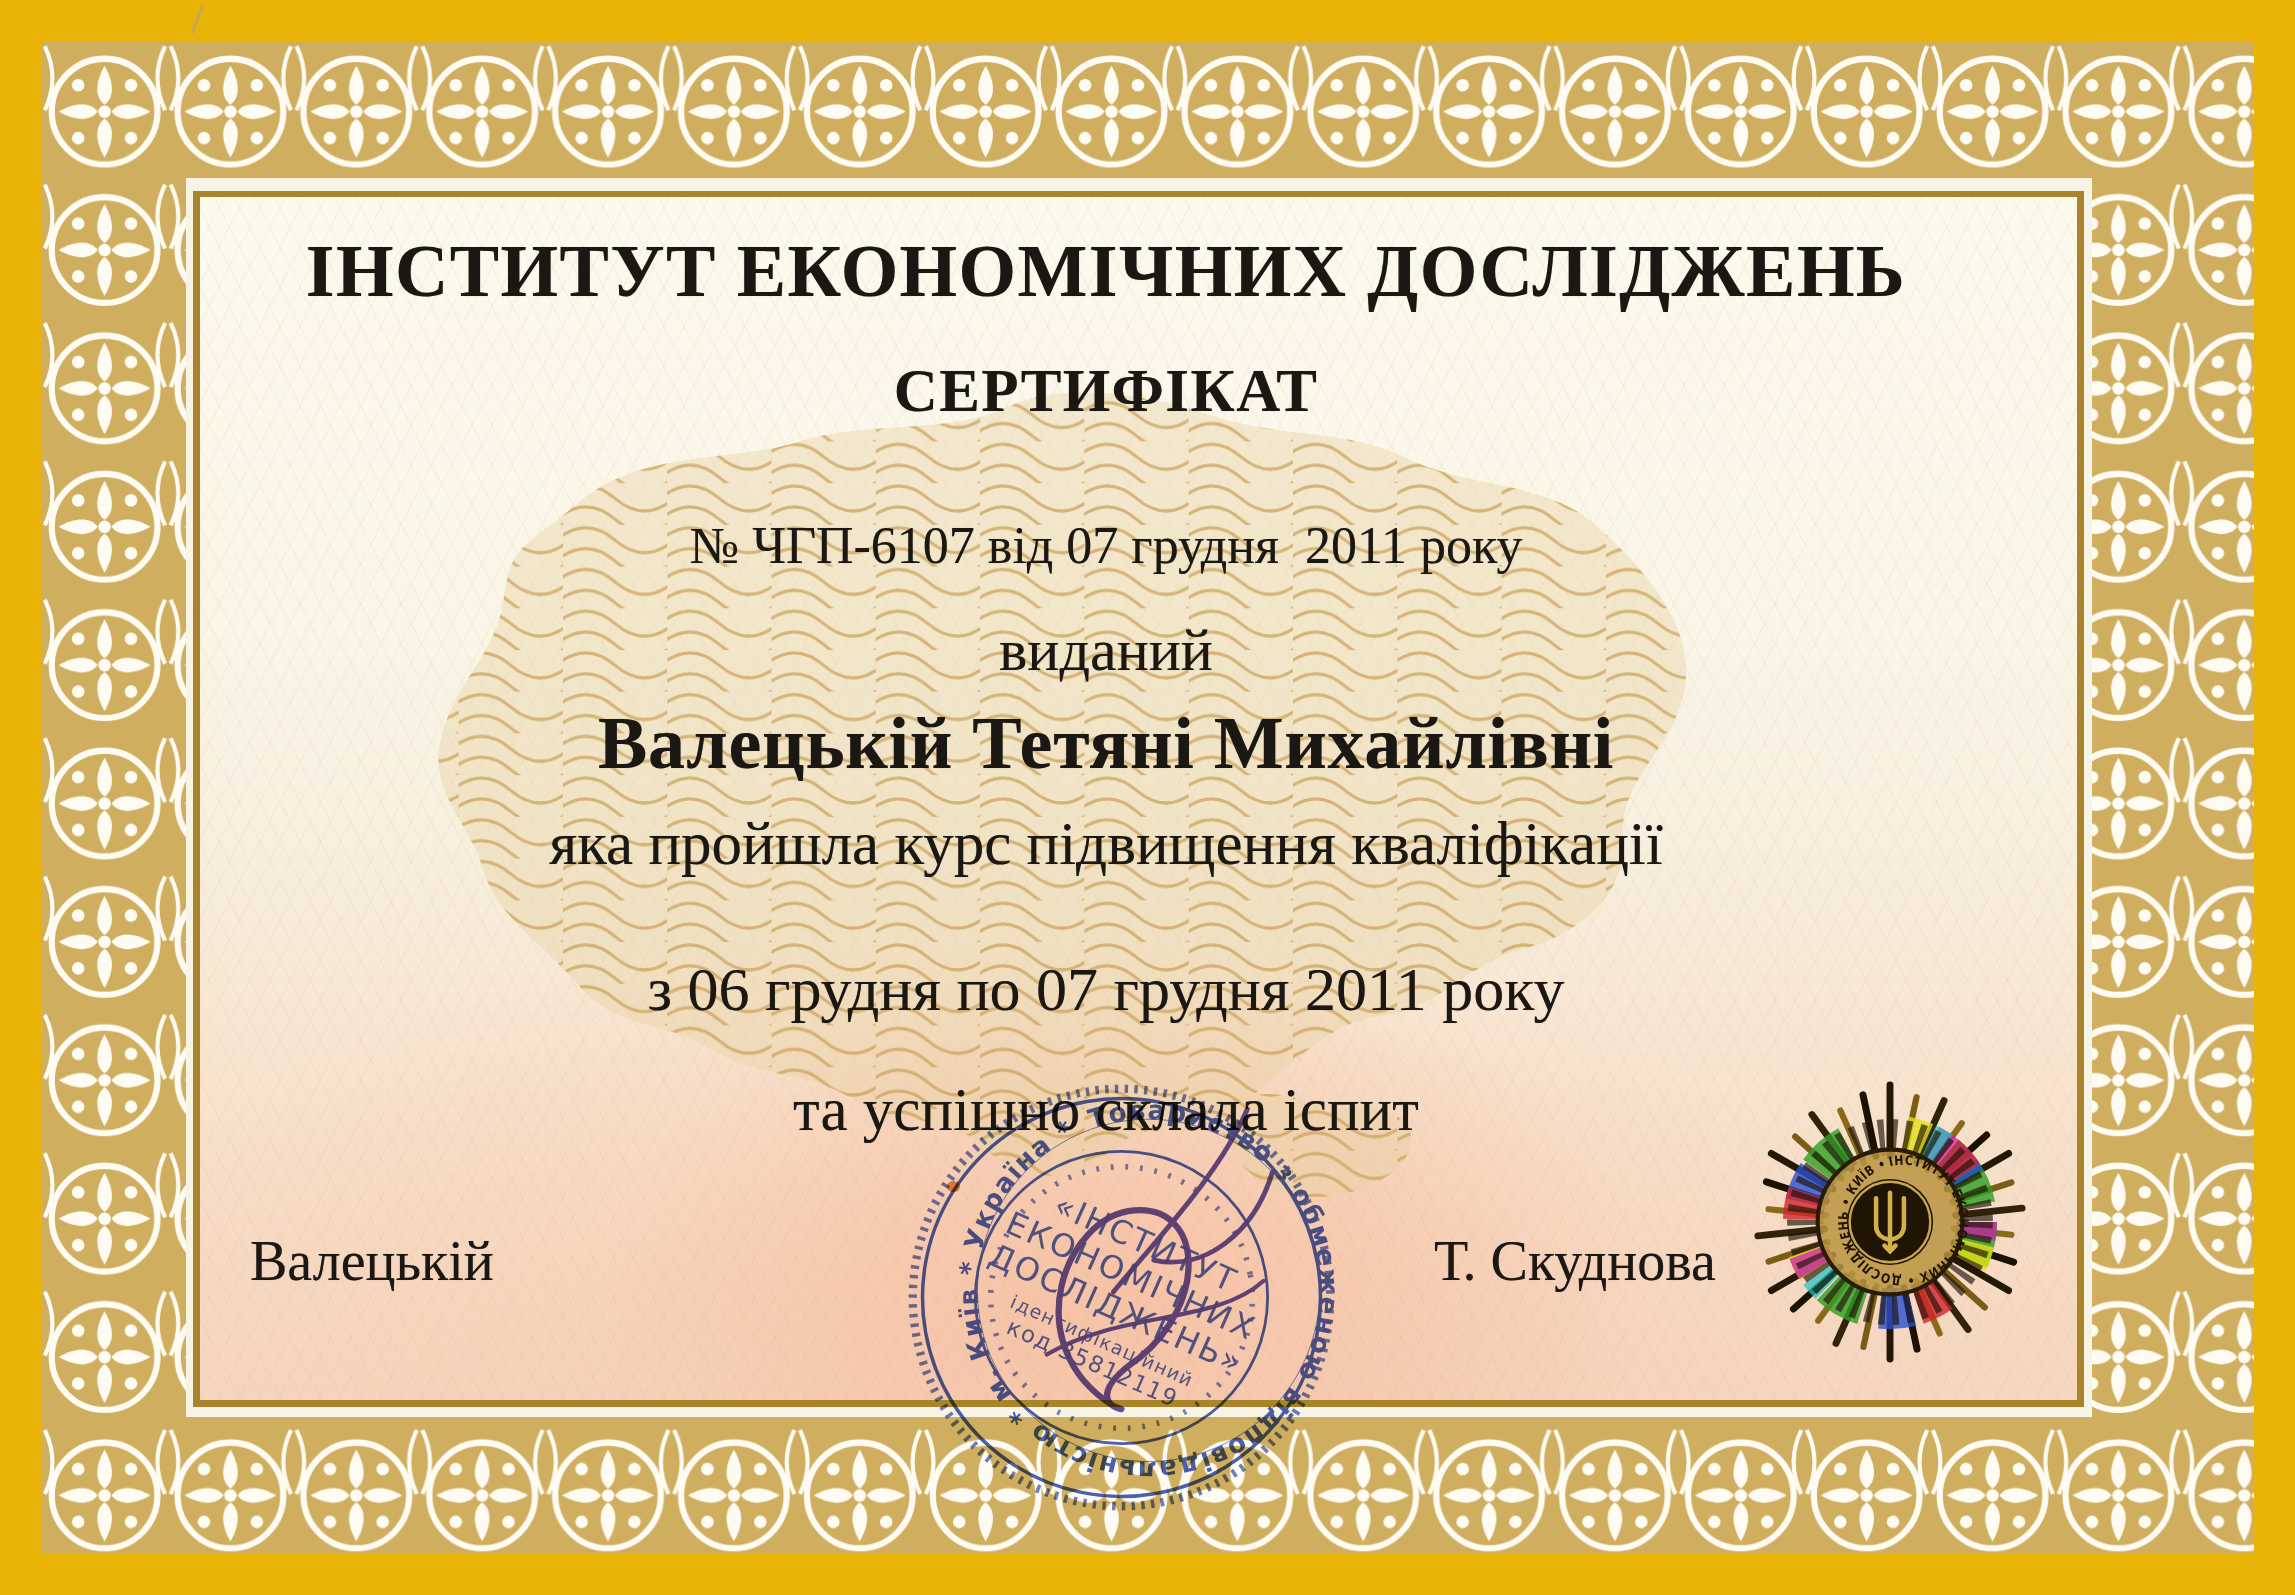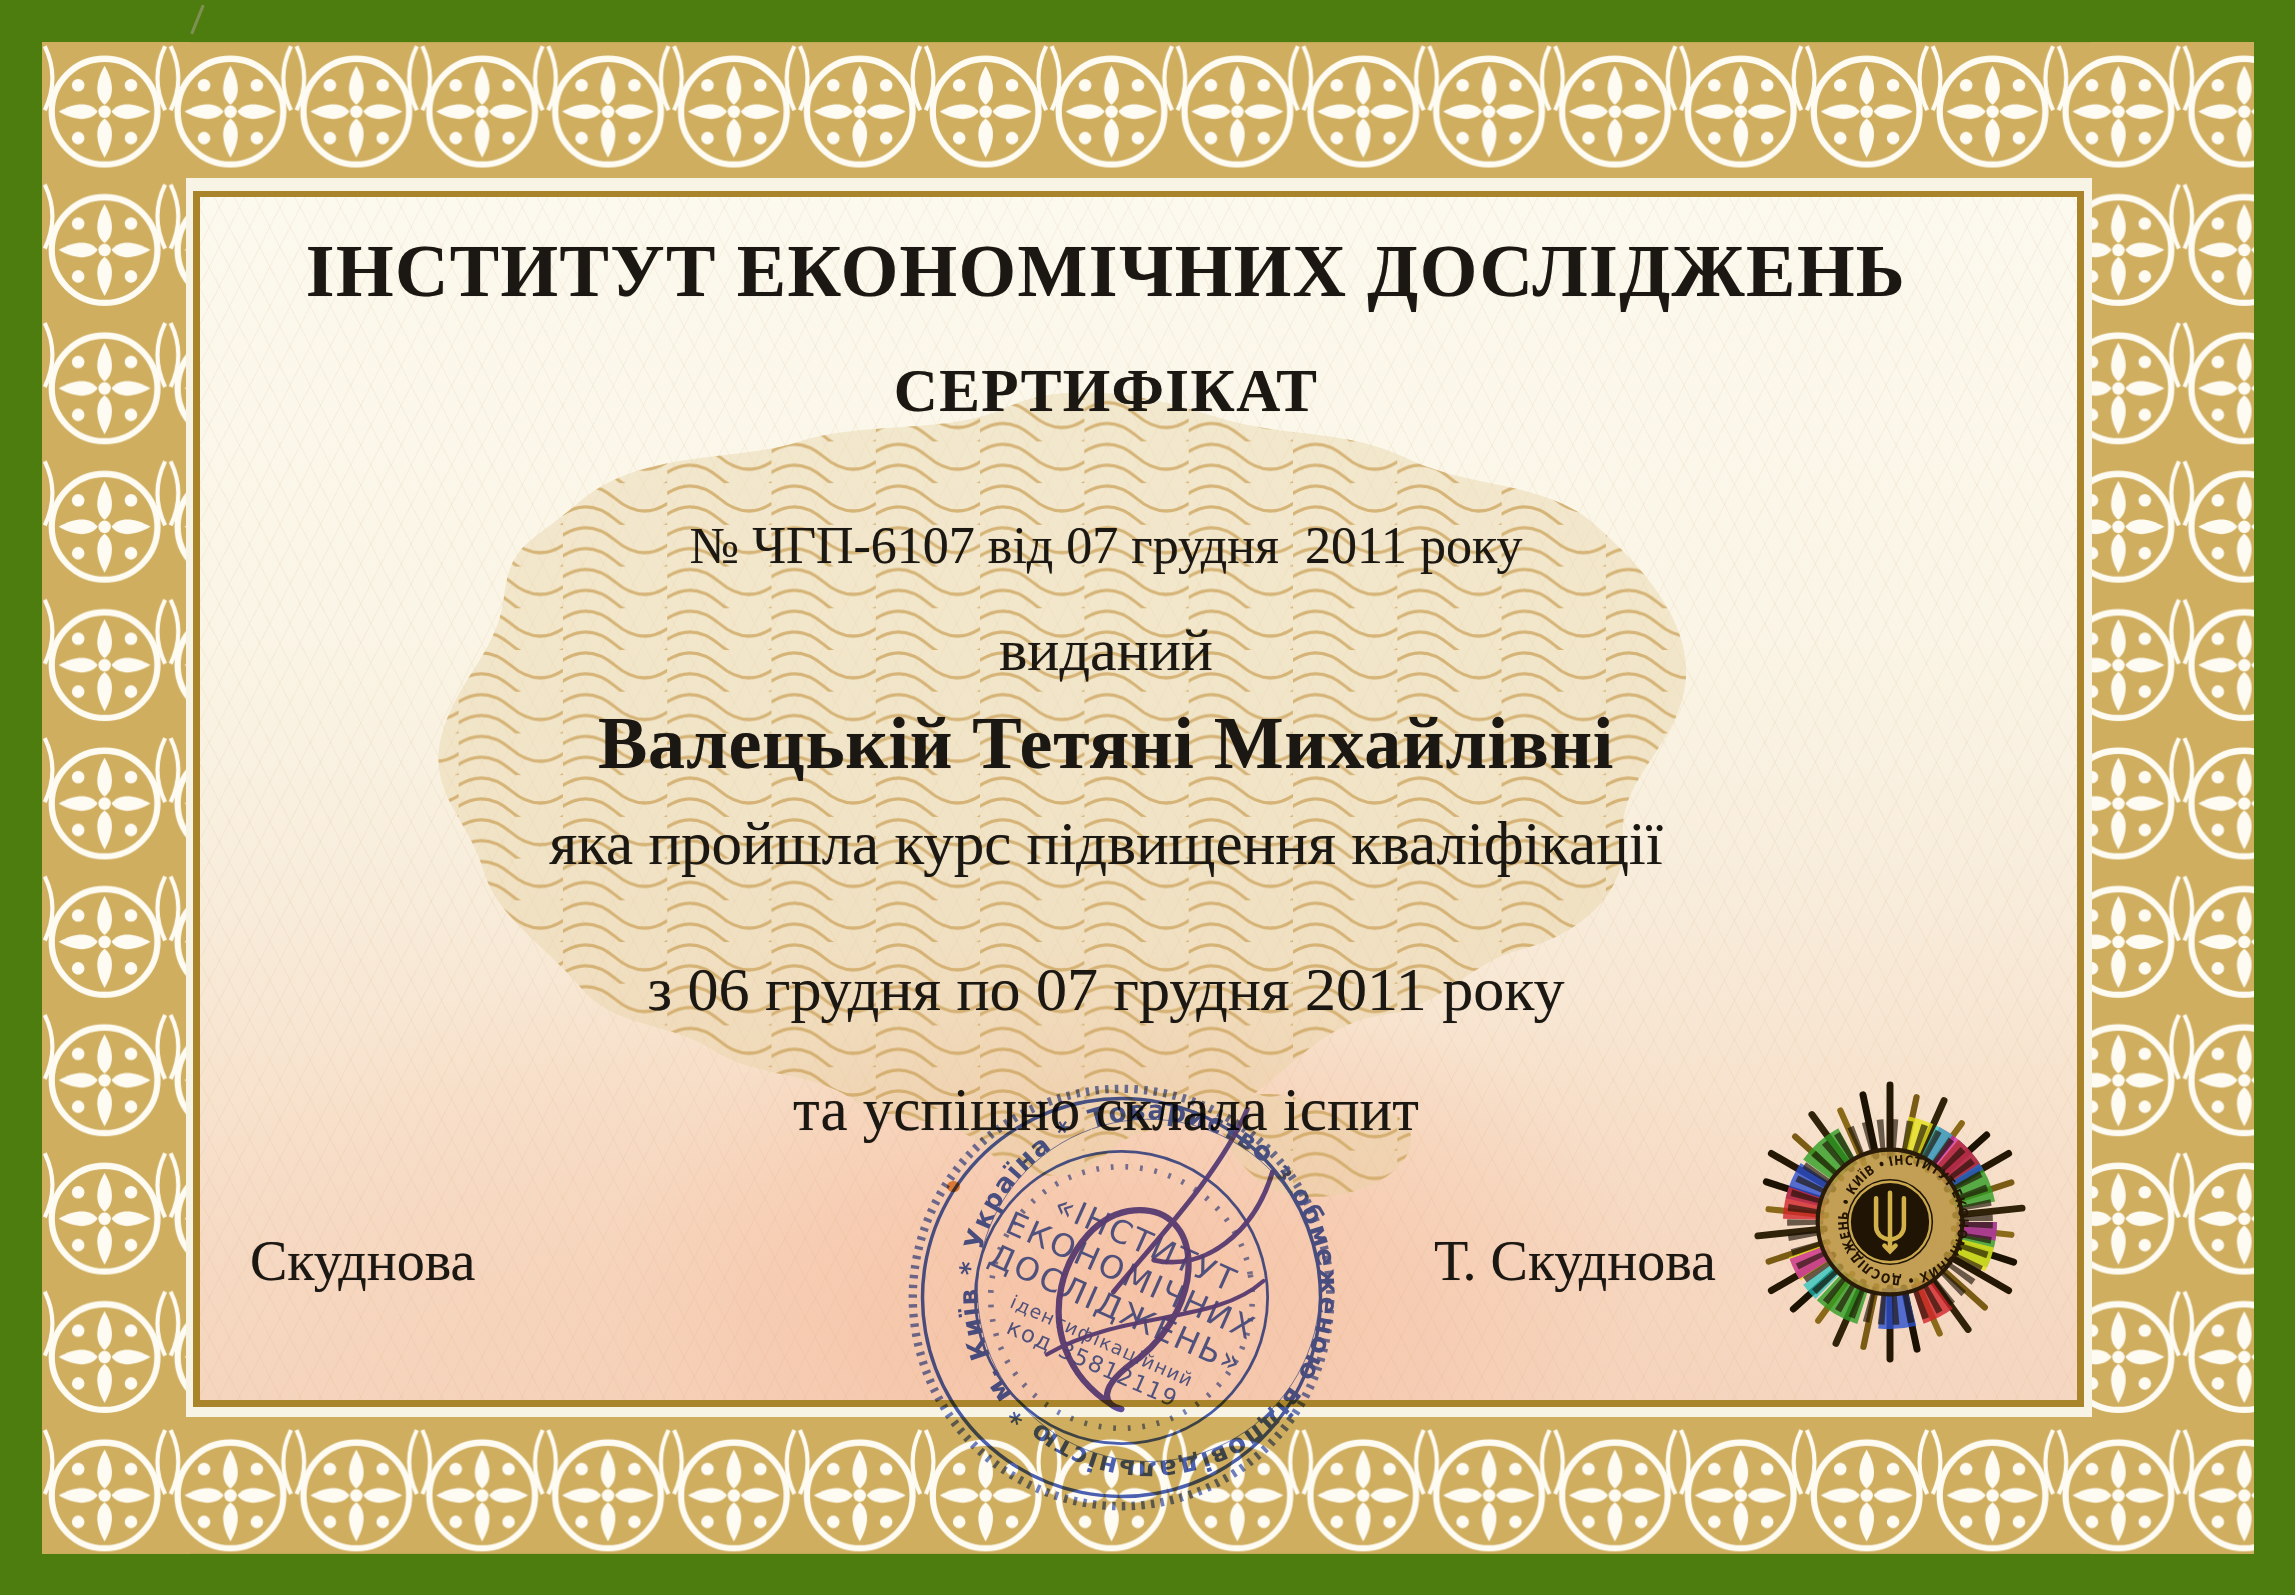"ІНСТИТУТ ЕКОНОМІЧНИХ ДОСЛІДЖЕНЬ" .page { background: #4d7c0f -> #eab308 }
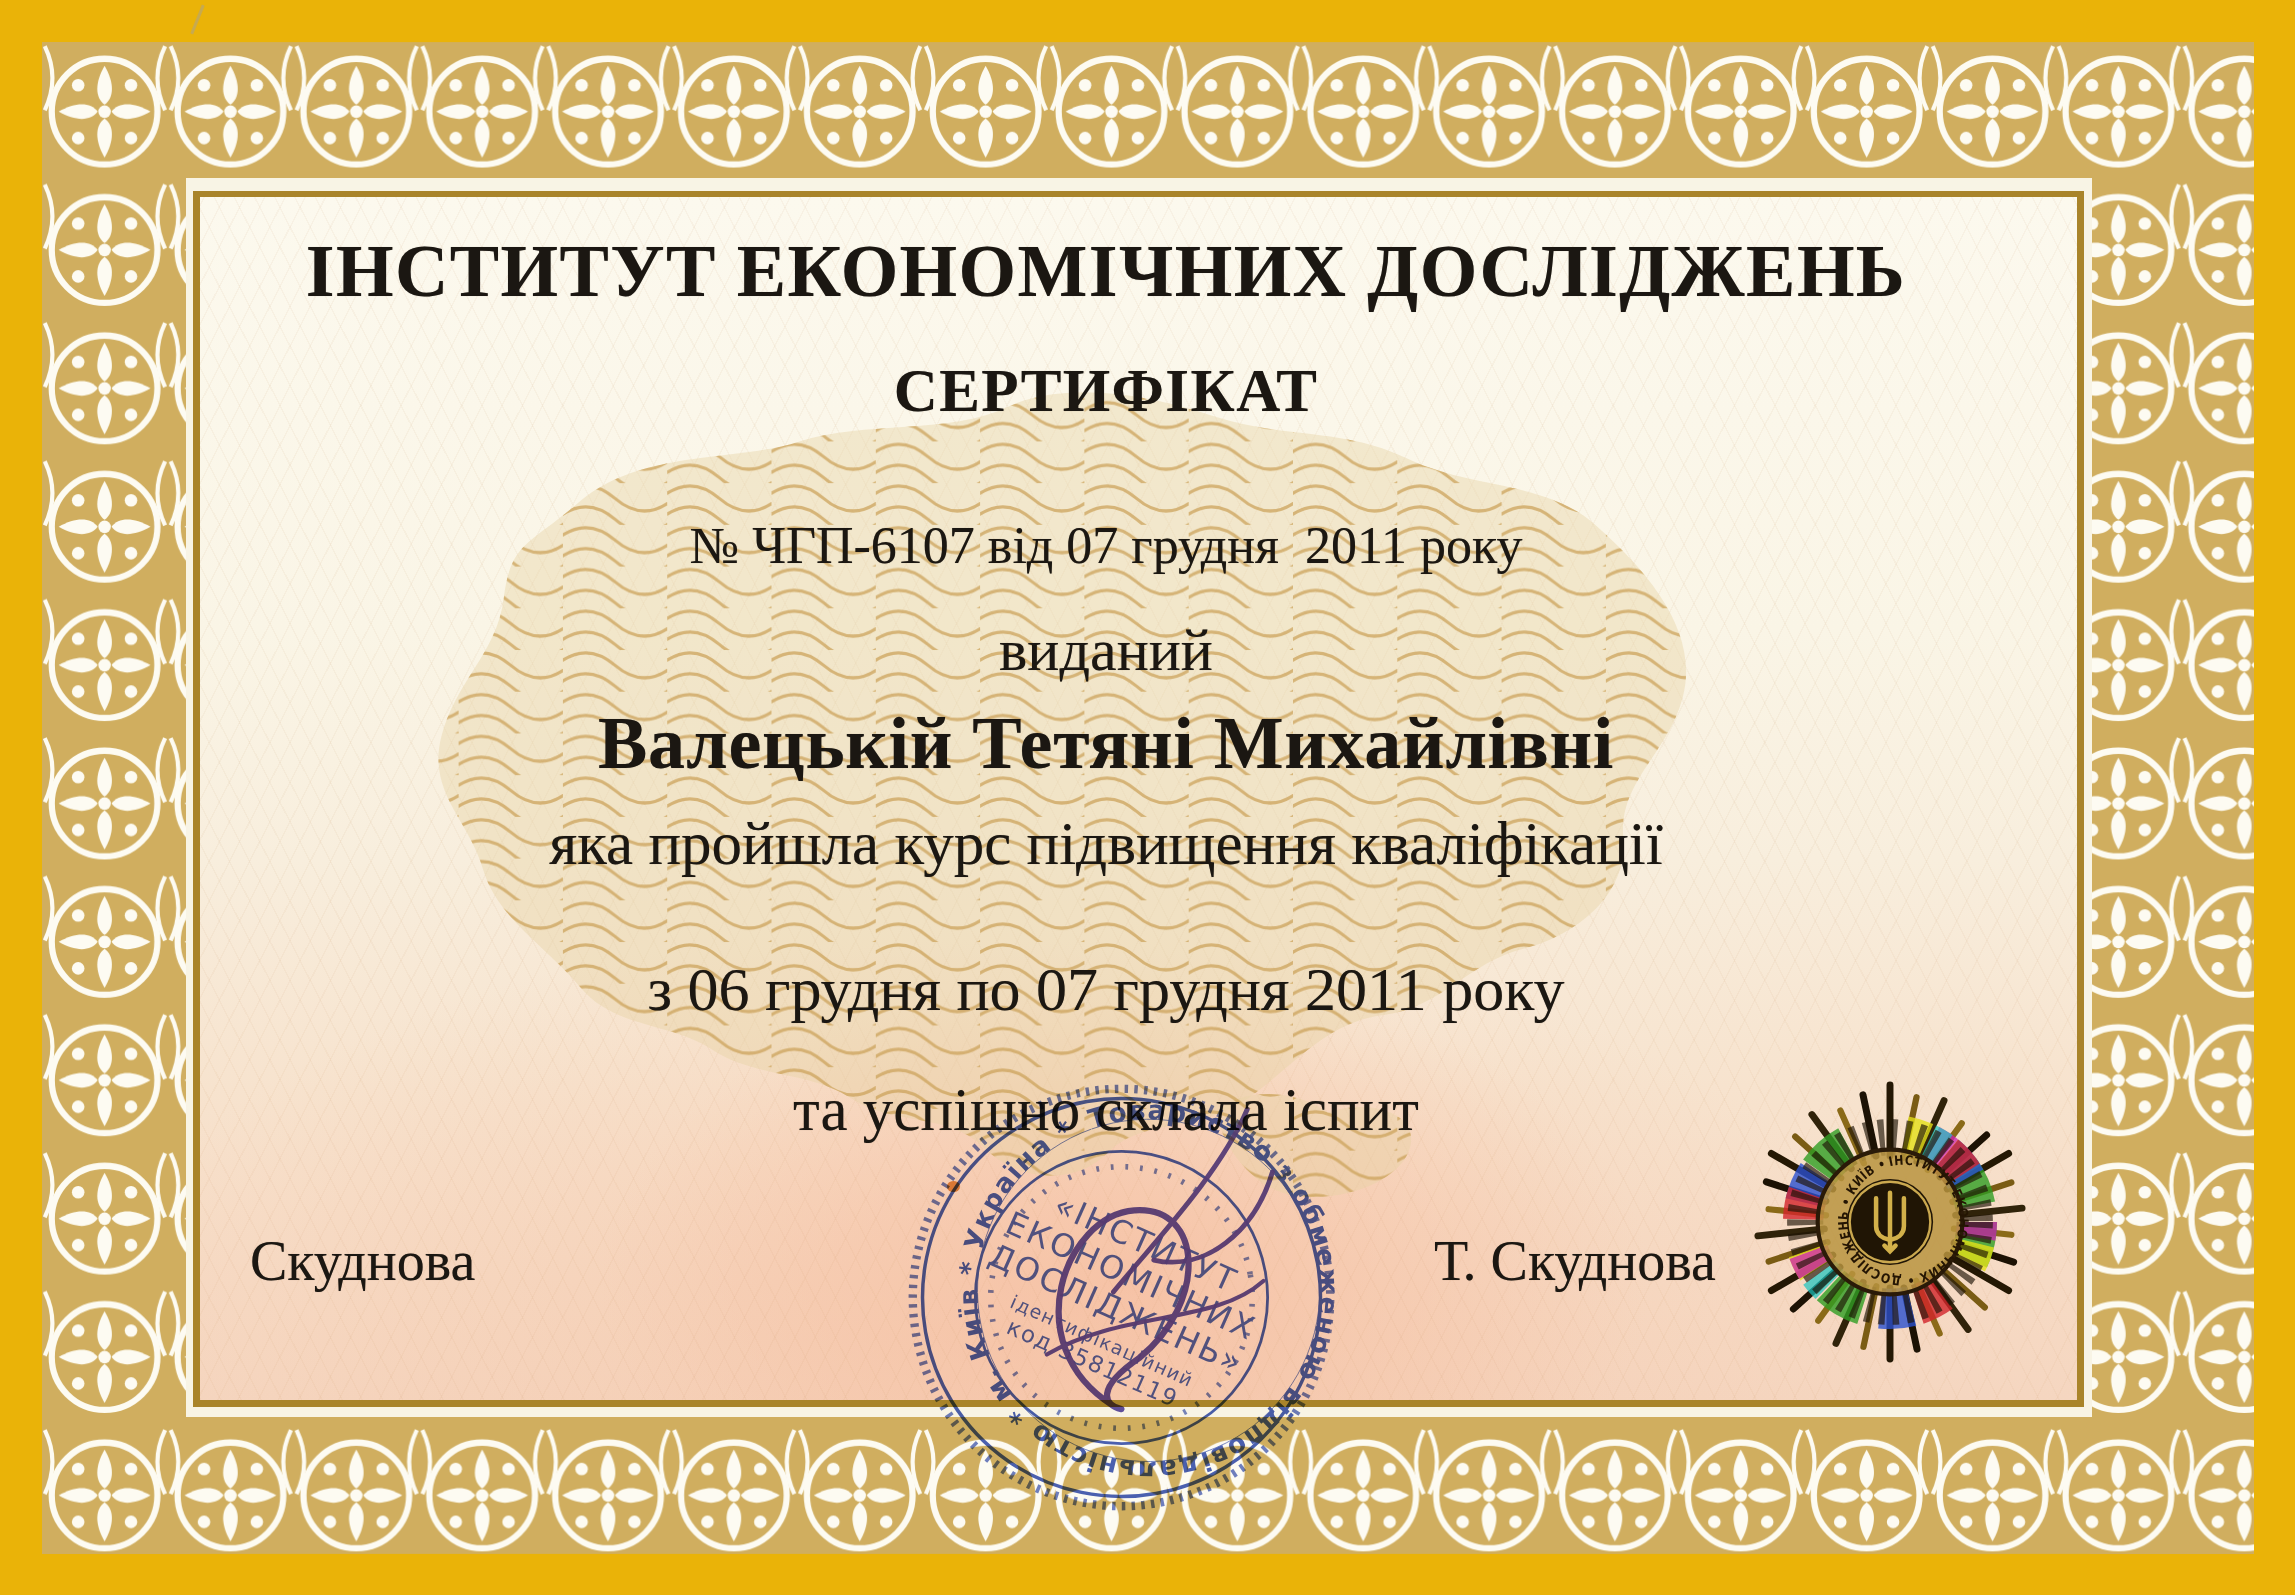"Скуднова" div.t-role { text: Скуднова -> Валецькій }
